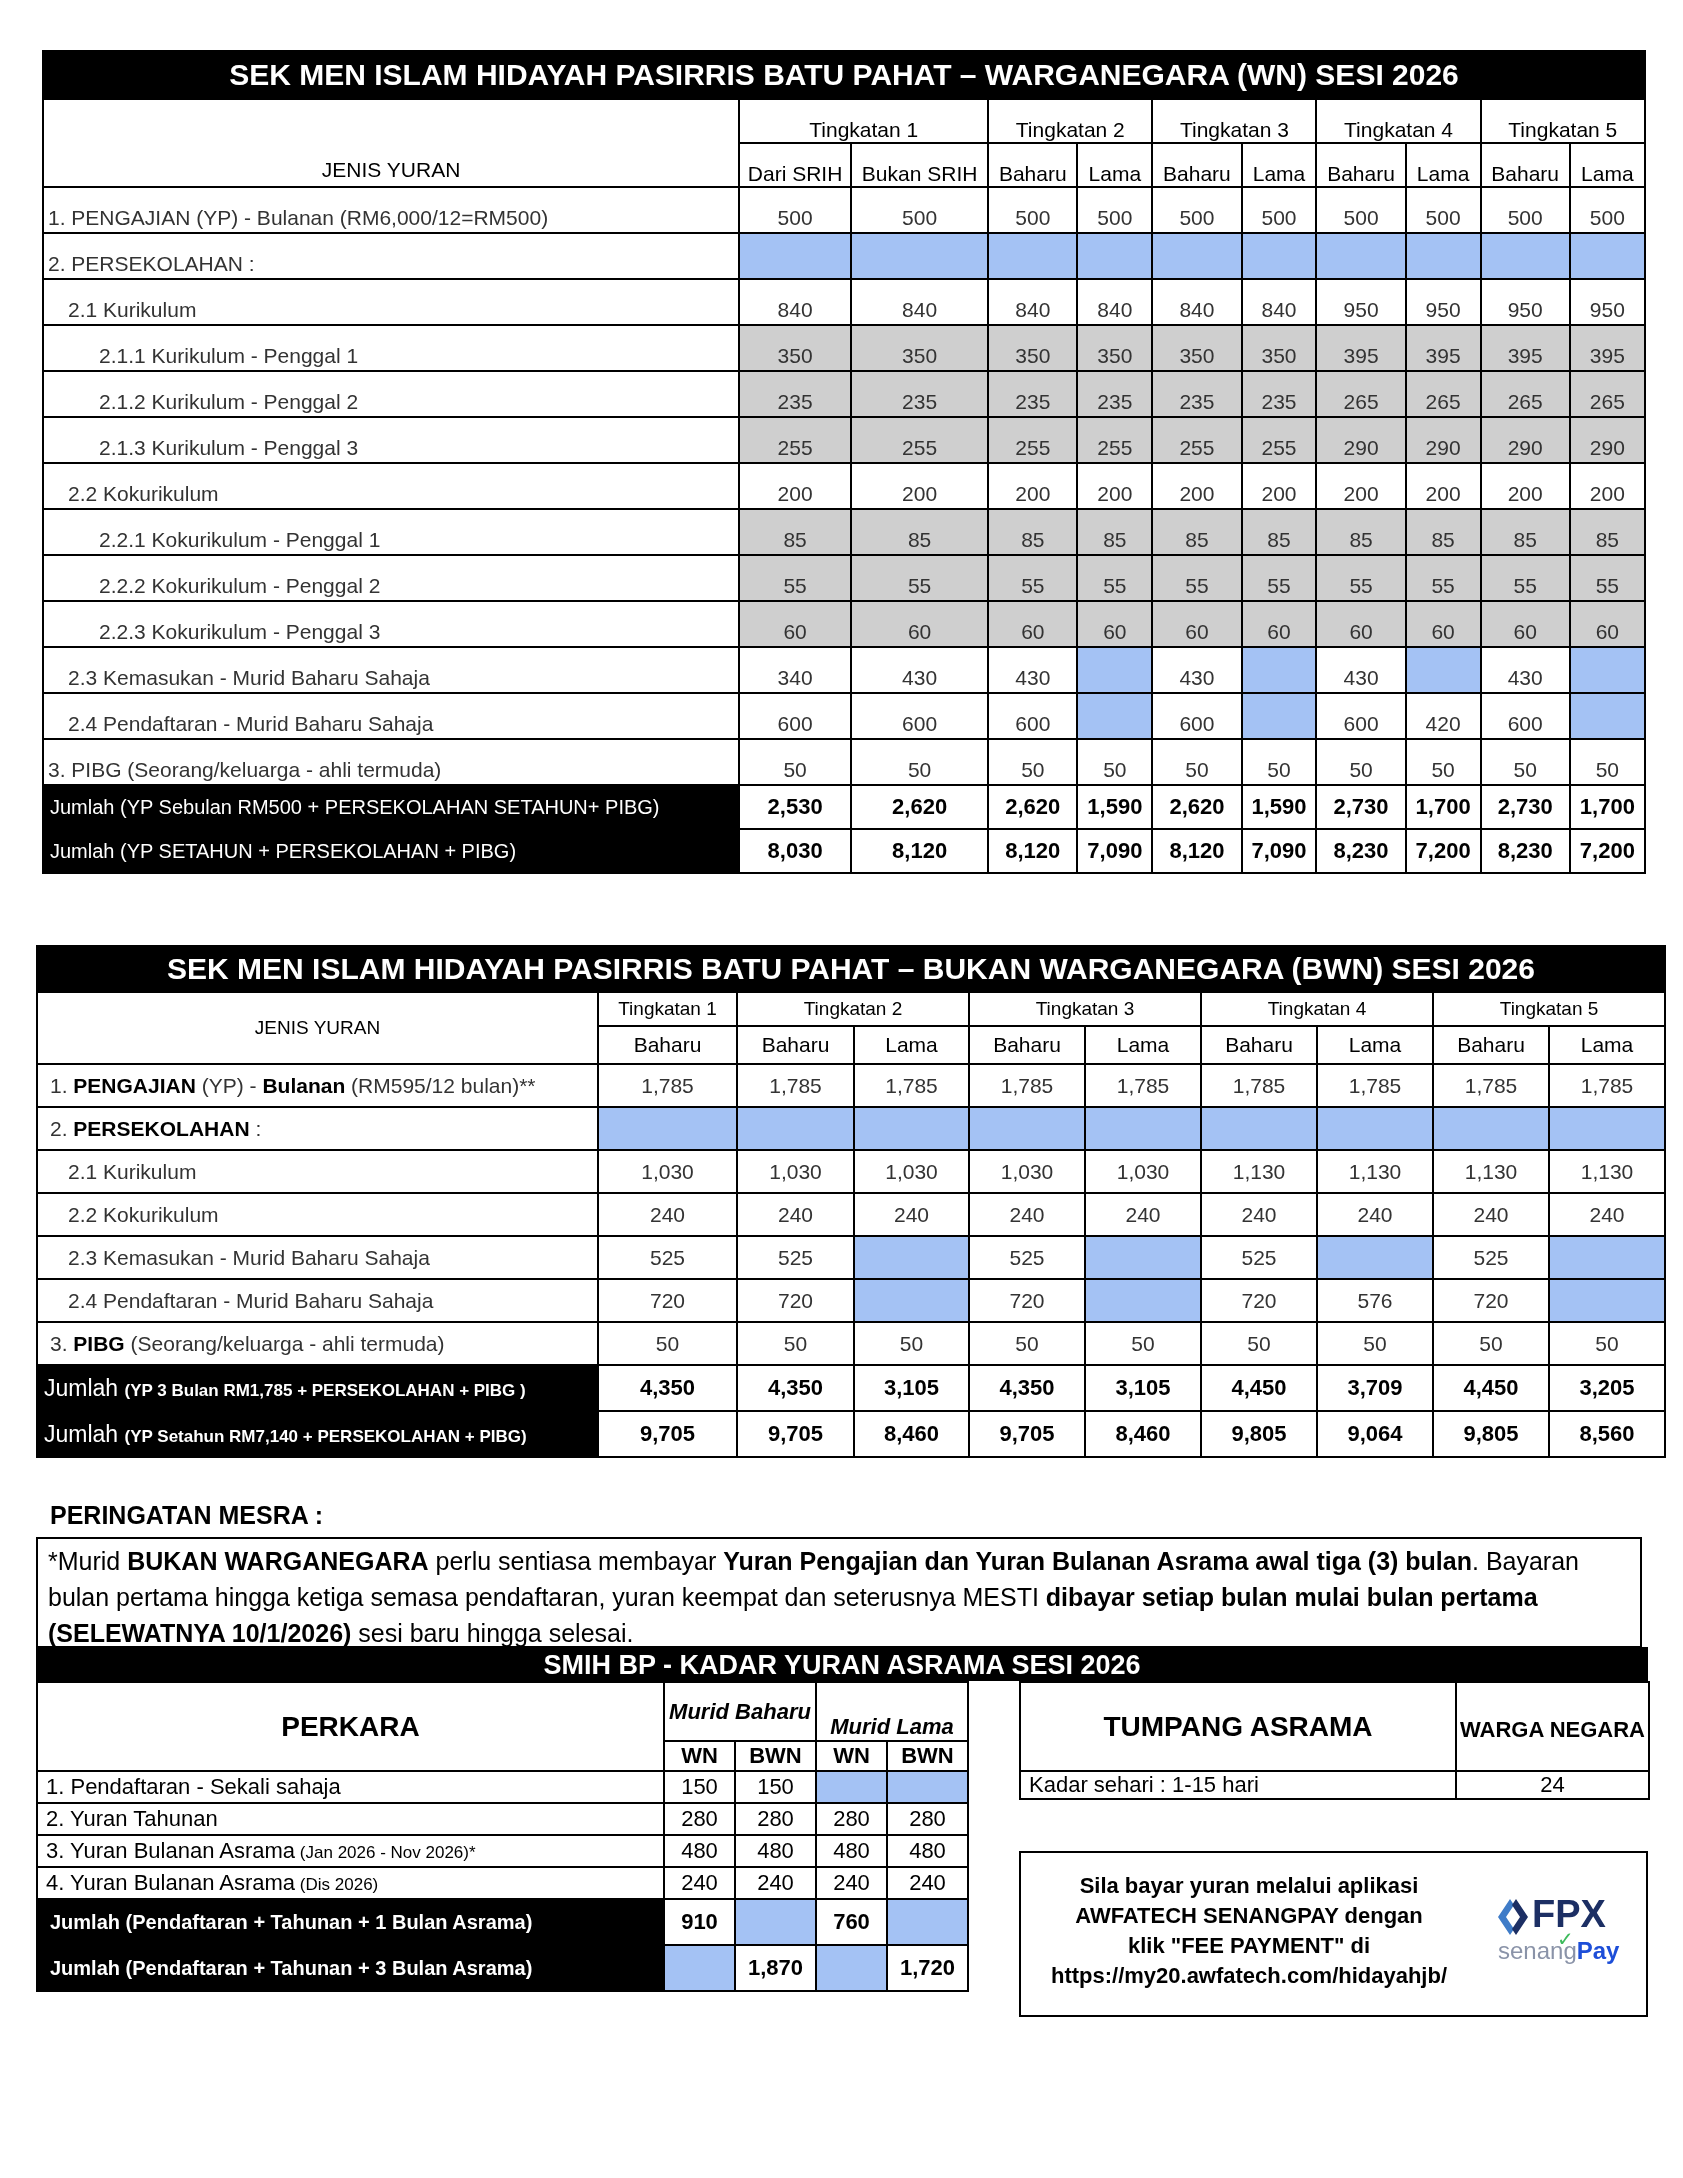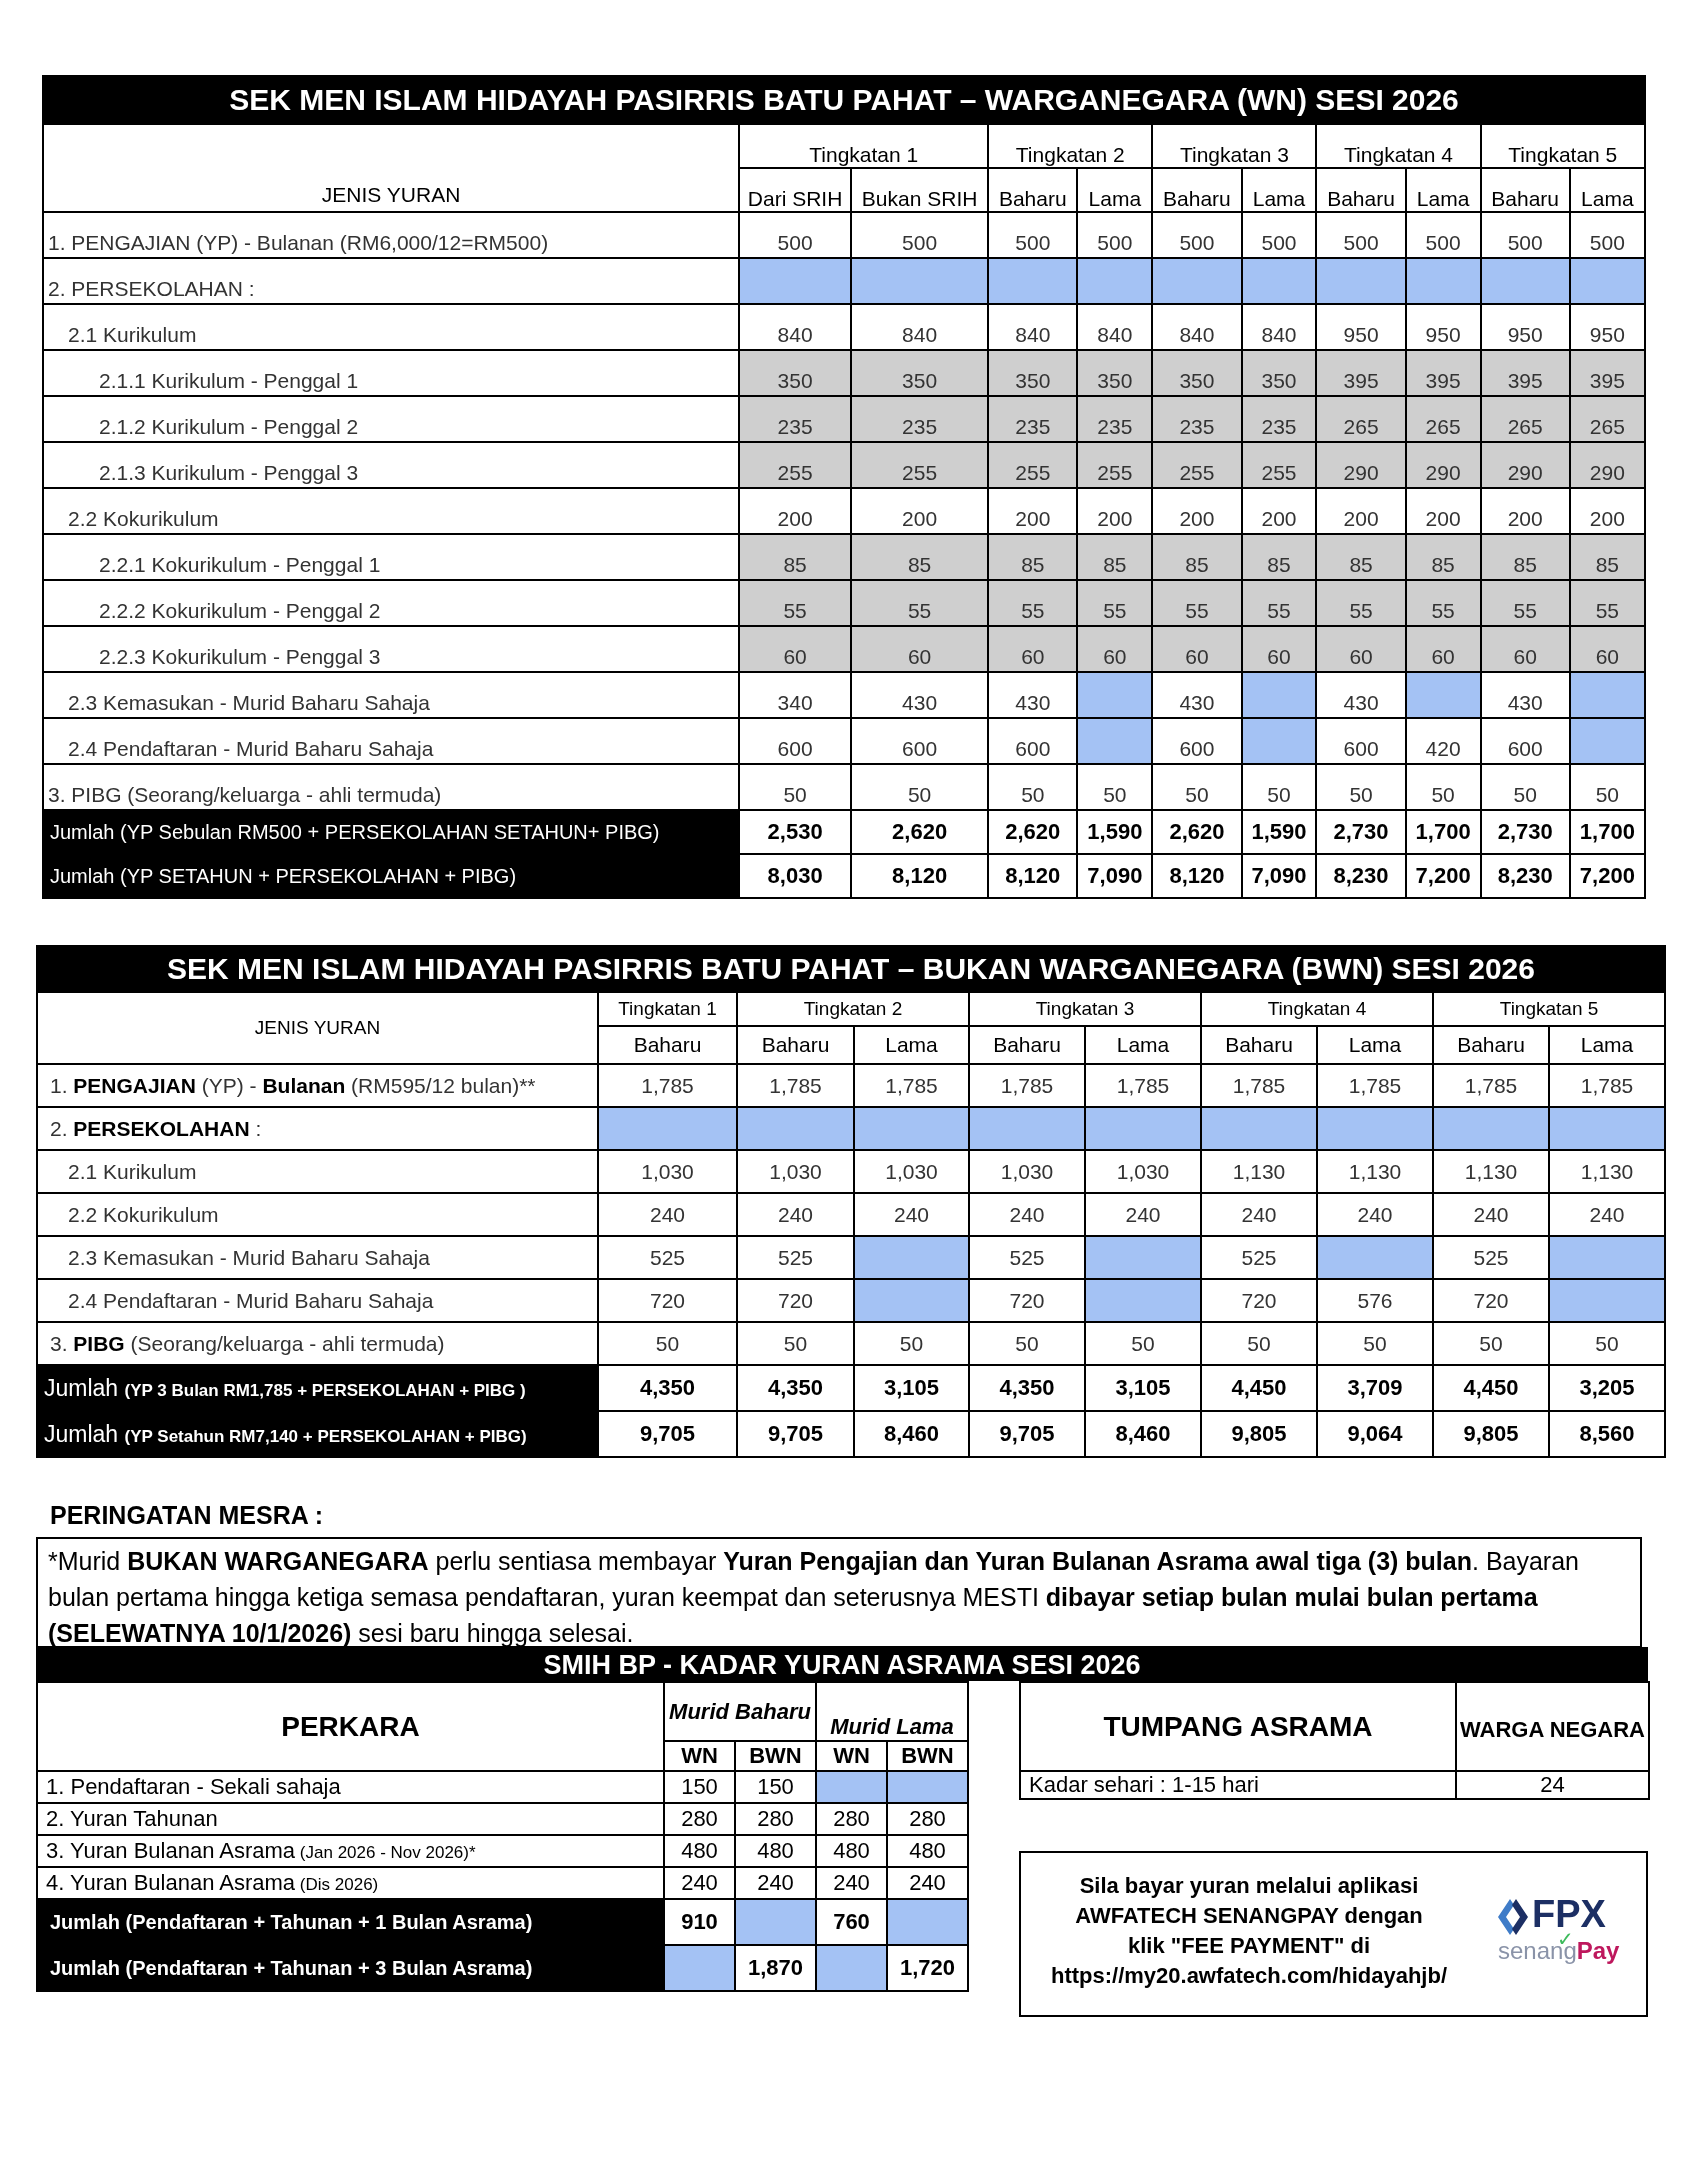"SEK MEN ISLAM HIDAYAH PASIRRIS BATU PAHAT – WARGANEGARA" #wn { top: 75px -> 50px }
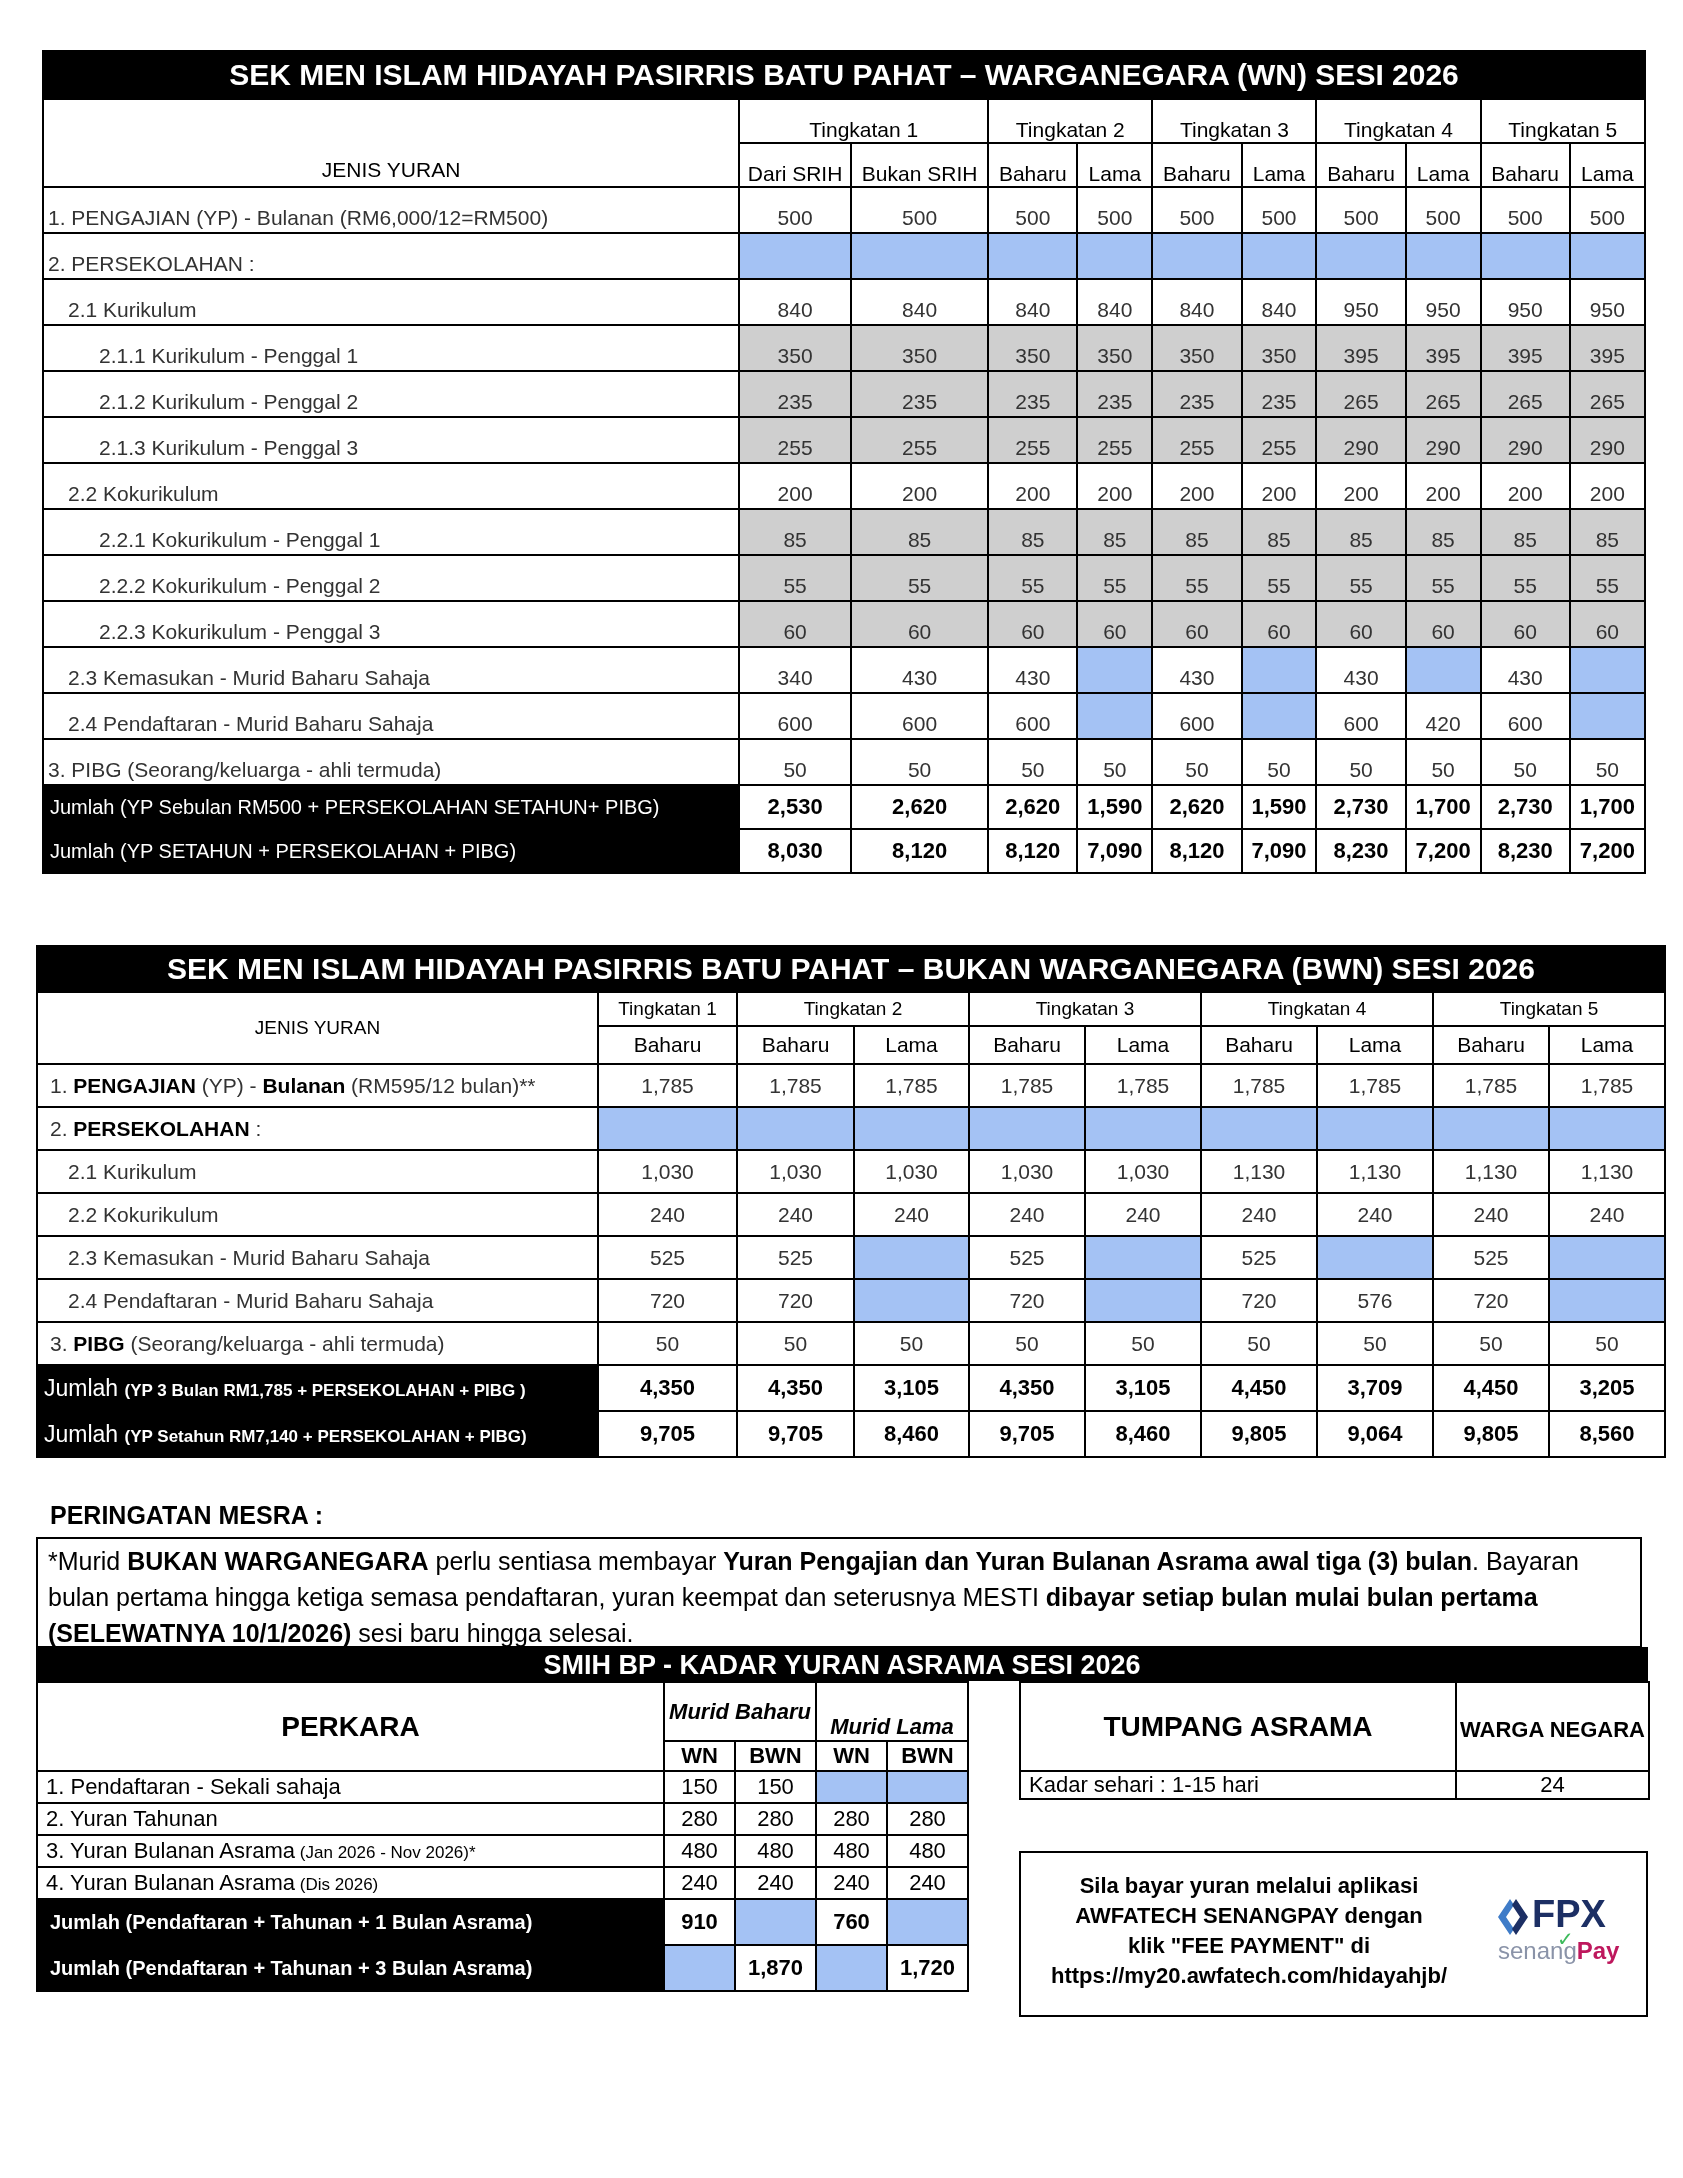"Pay" .sp .pay { color: #be185d -> #1d4ed8 }
